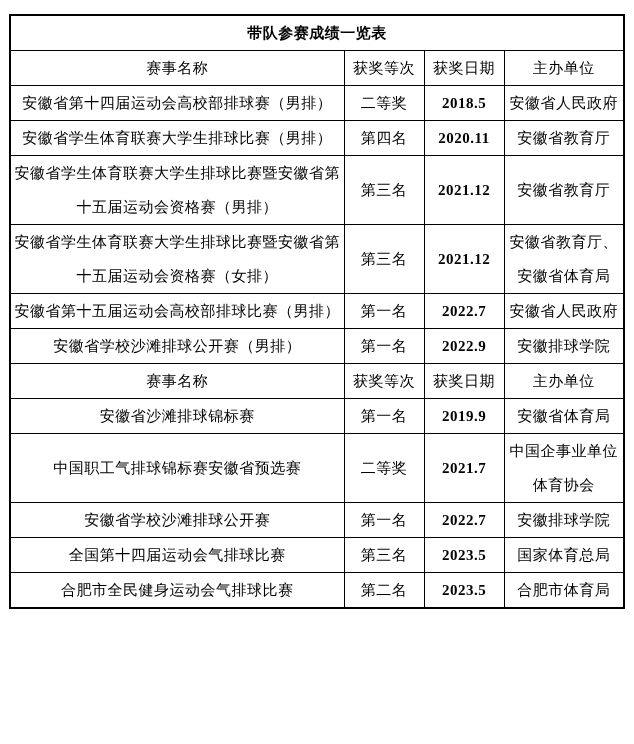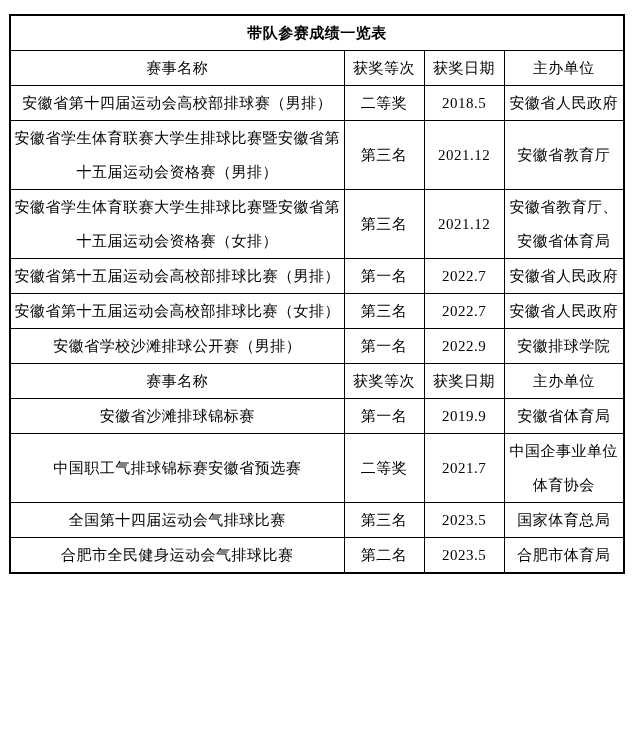"2018.5" td.date-cell { font-weight: normal -> bold }
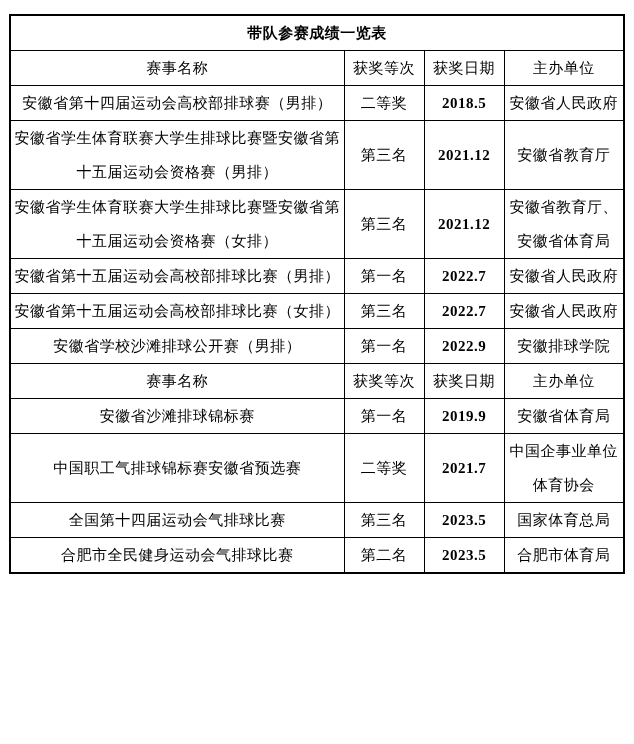"安徽省学生体育联赛大学生排球比赛（男排）" tr { html: none -> <tr> <td>安徽省学生体育联赛大学生排球比赛（男排）</td> <td>第四名</td> <td>2020.11</td> <td>安徽省教育厅</td> </tr> }
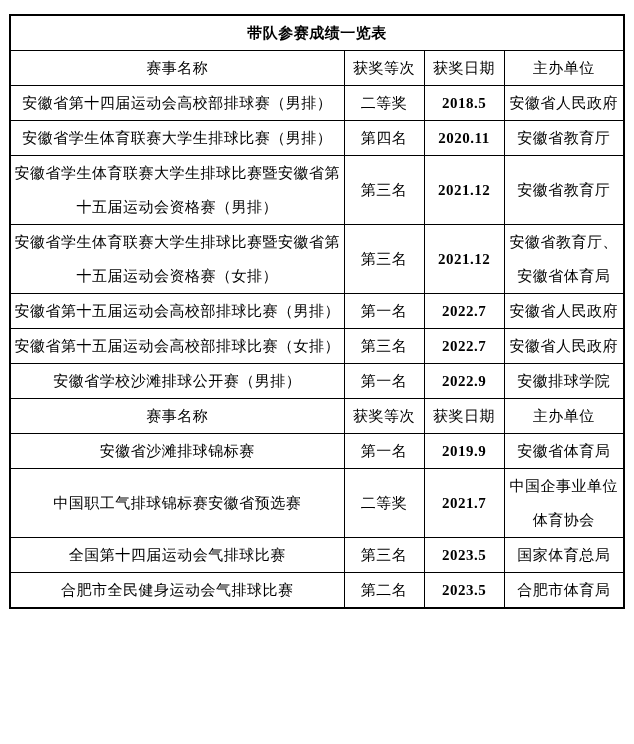"安徽省第十五届运动会高校部排球比赛（女排）" tr { html: <tr> <td>安徽省第十五届运动会高校部排球比赛（女排）</td> <td>第三名</td> <td>2022.7</td> <td>安徽省人民政府</td> </tr> -> none }
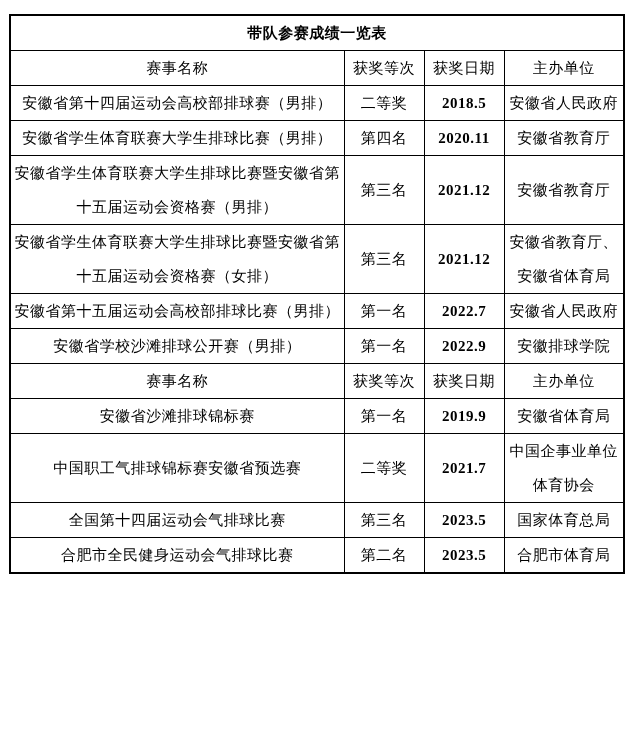"安徽省学校沙滩排球公开赛" tr { html: none -> <tr> <td>安徽省学校沙滩排球公开赛</td> <td>第一名</td> <td>2022.7</td> <td>安徽排球学院</td> </tr> }
